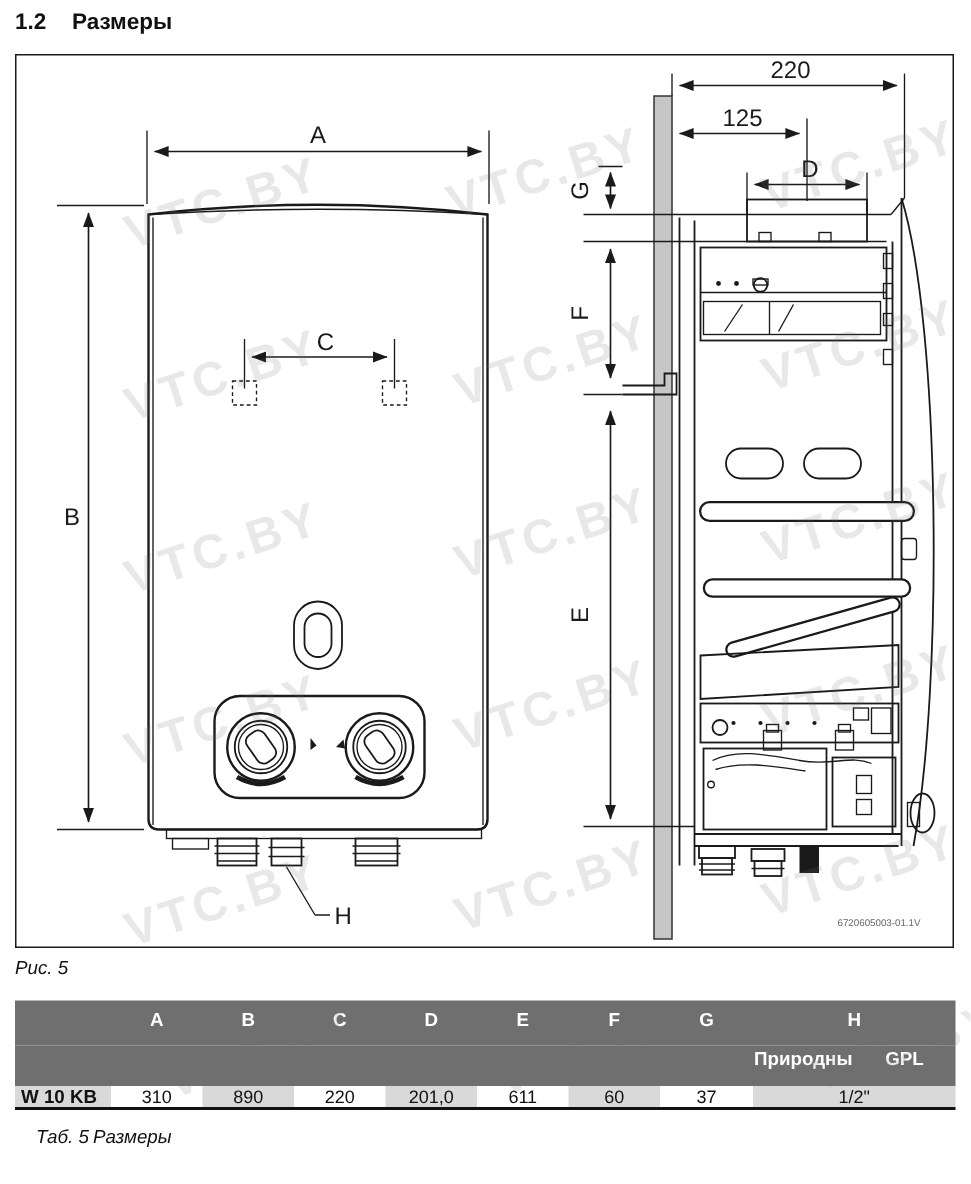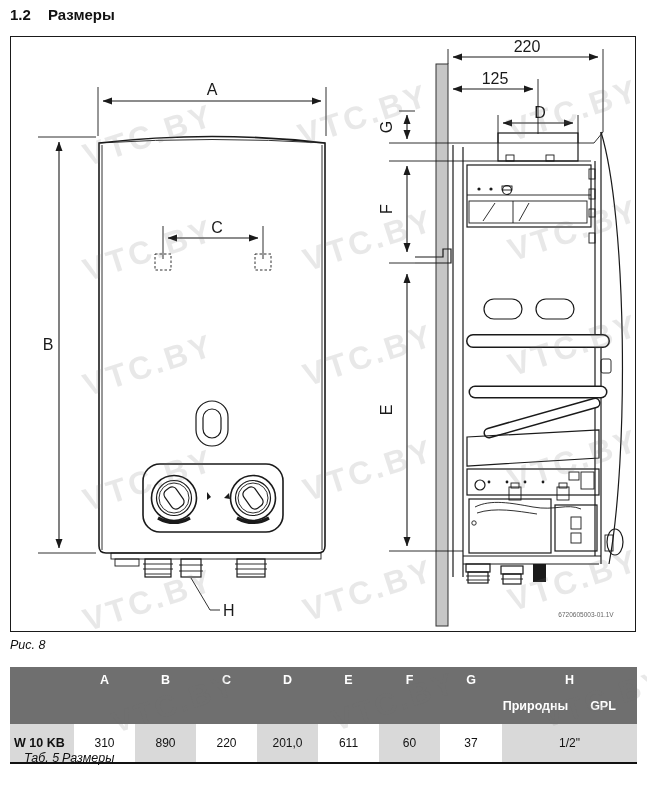"Рис. 8" div.abs { text: 8 -> 5 }
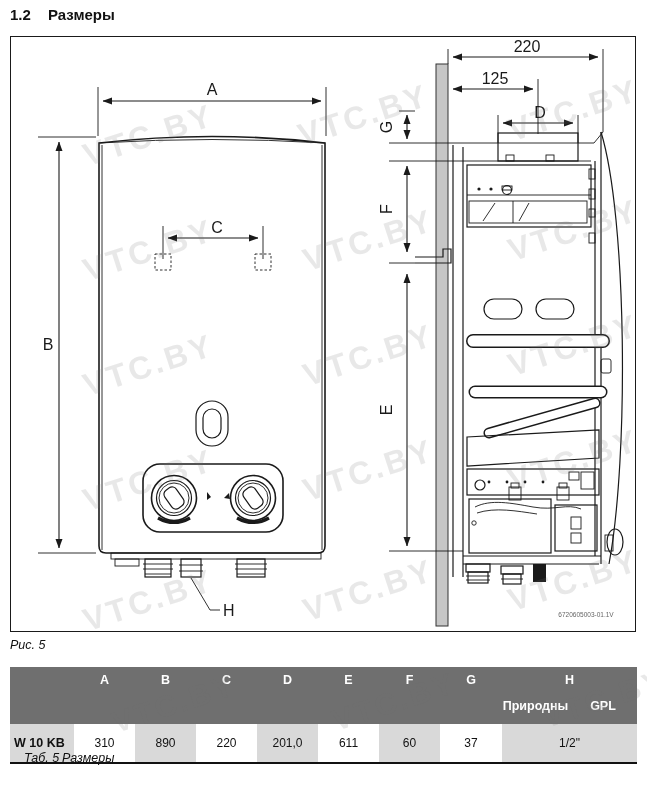"W 10 KB" .data-row { height: 38px -> 14px }
